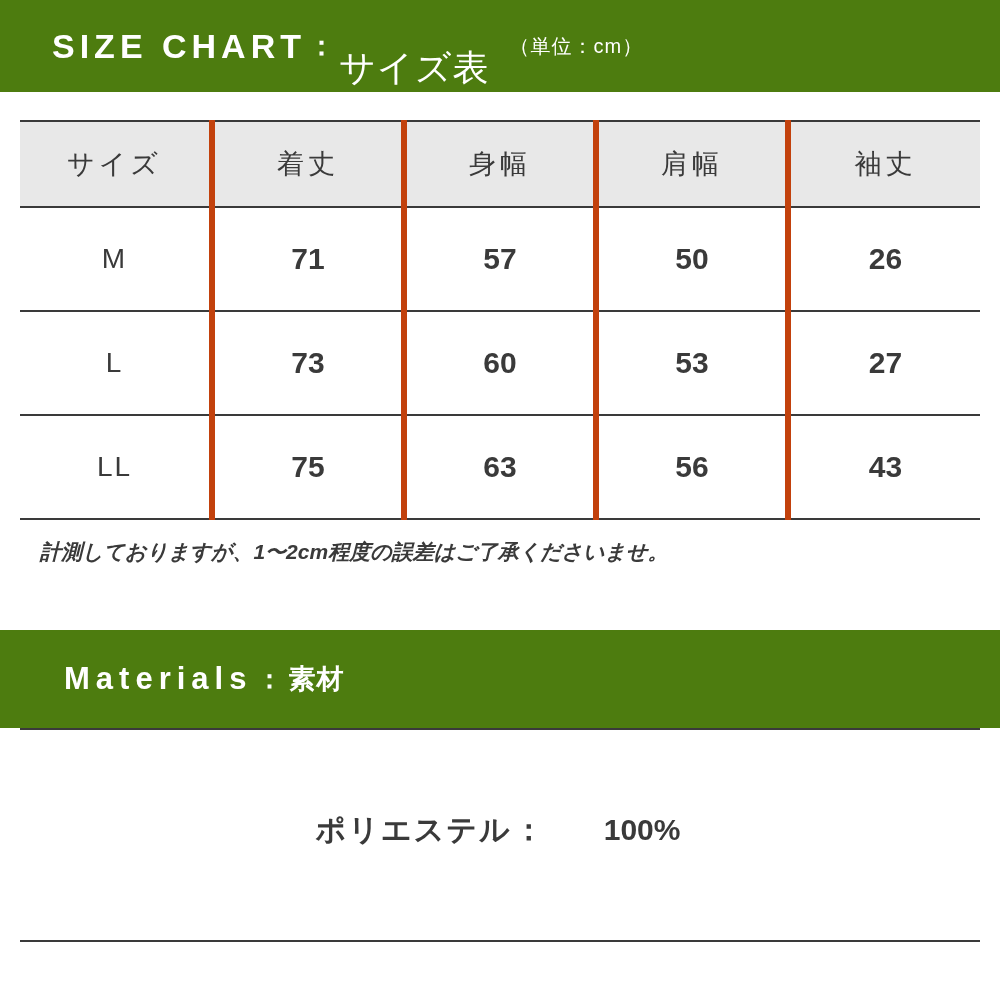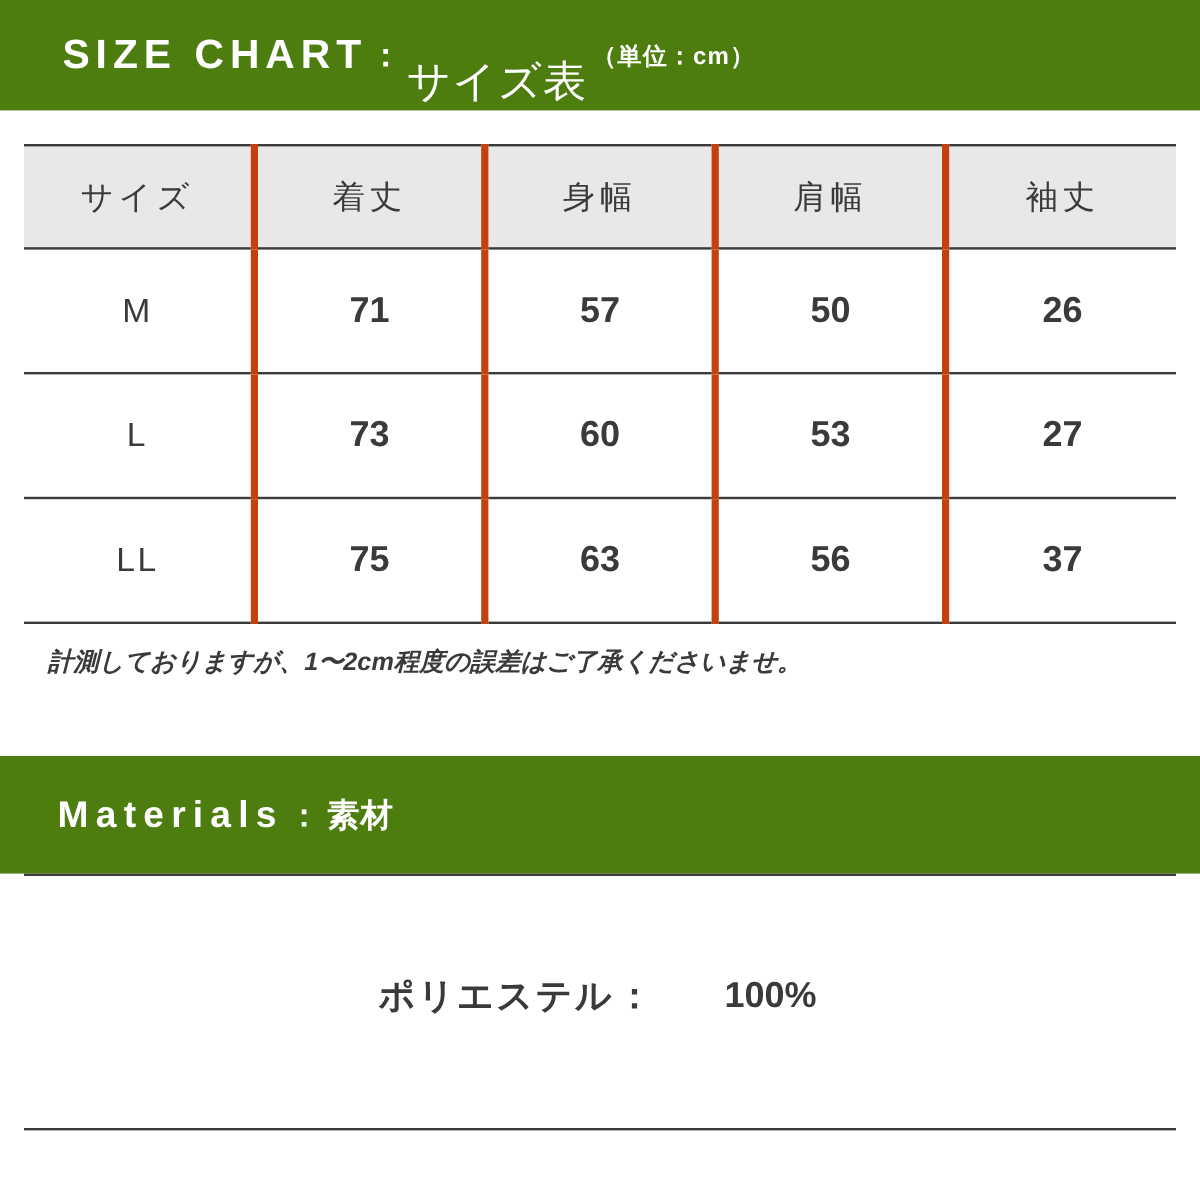"（単位：cm）" .band-size .unit { font-weight: bold -> normal; margin-left: 4px -> 20px }
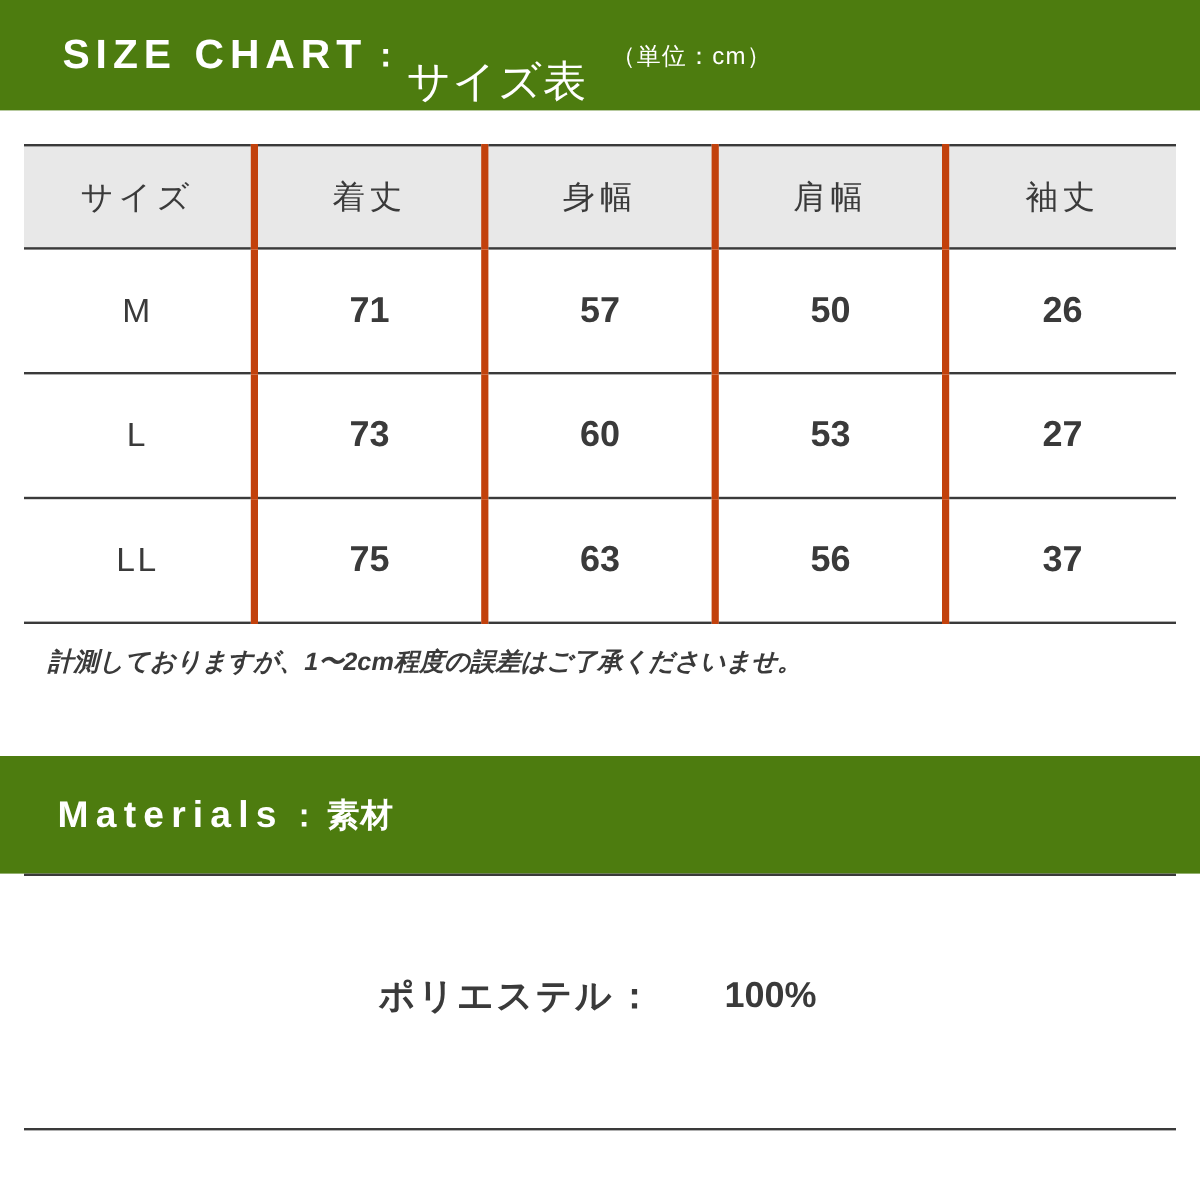"37" td { text: 37 -> 43 }
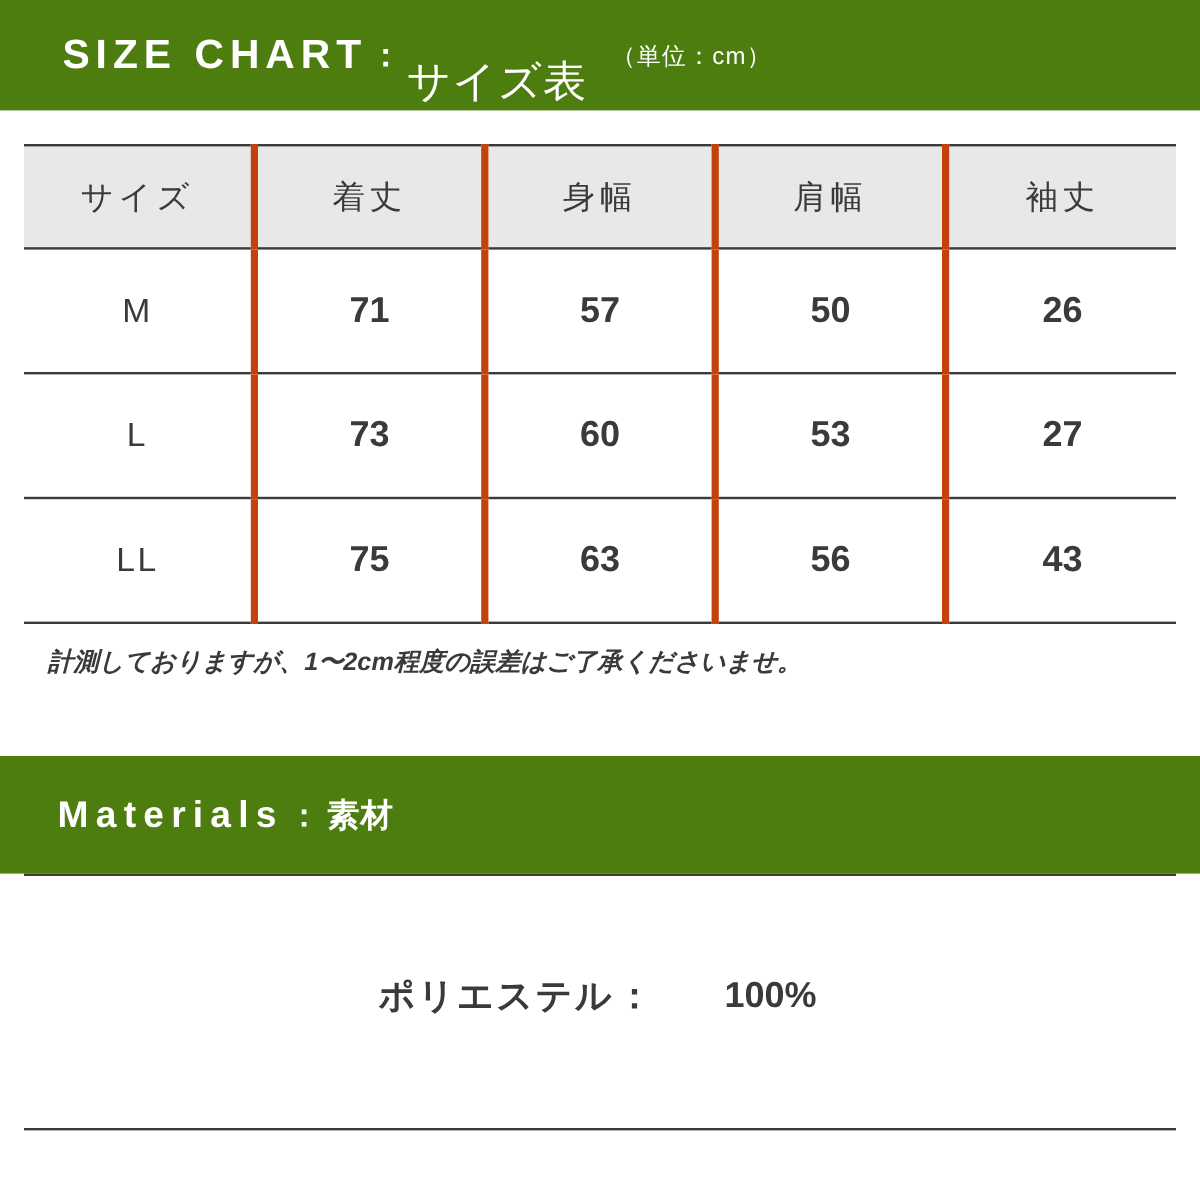"Materials" .band-materials { padding-left: 48px -> 64px }
